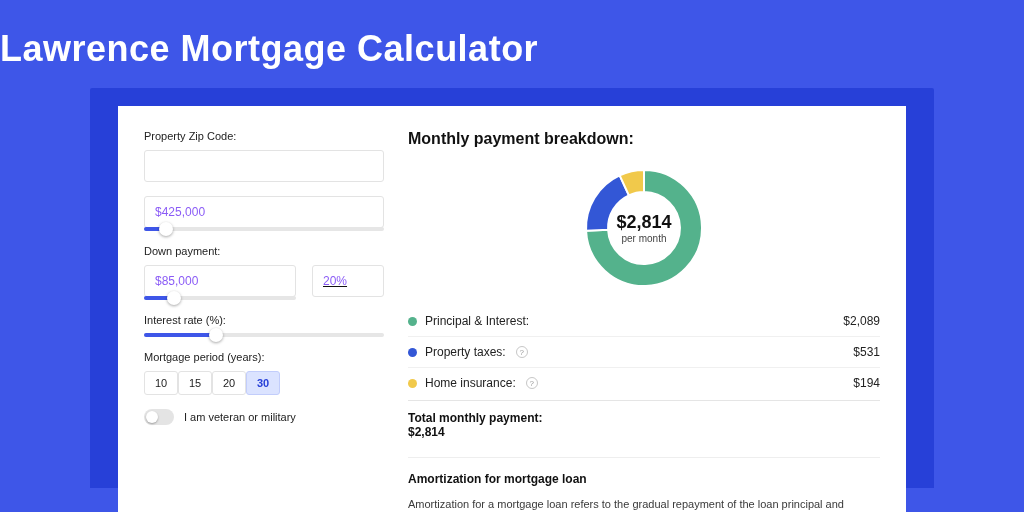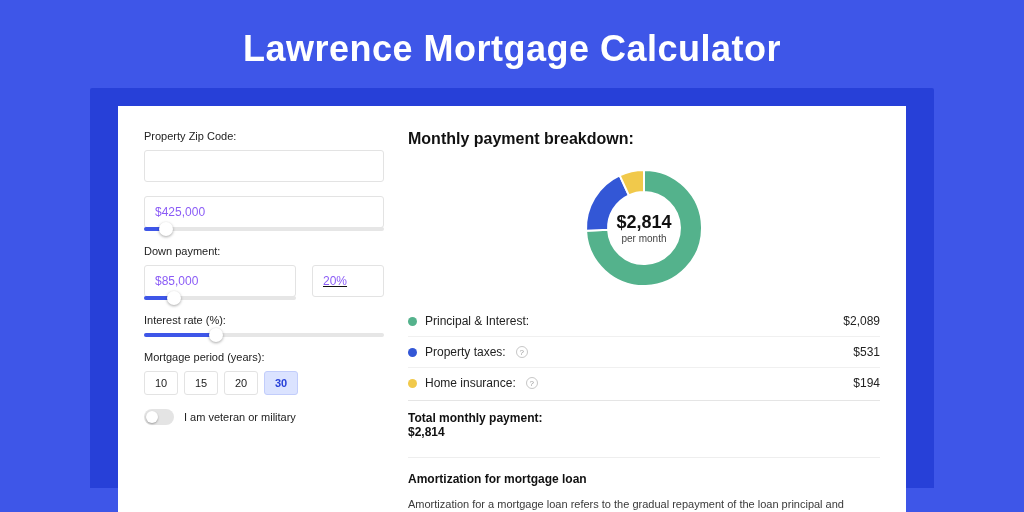"Lawrence Mortgage Calculator" .page-title { text-align: center -> none }
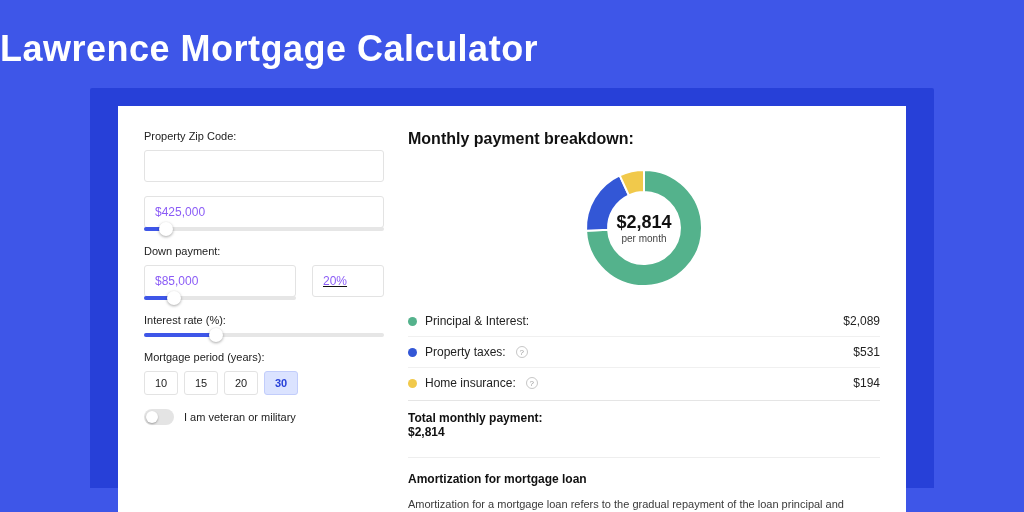"10" .period-row { gap: 6px -> none }
